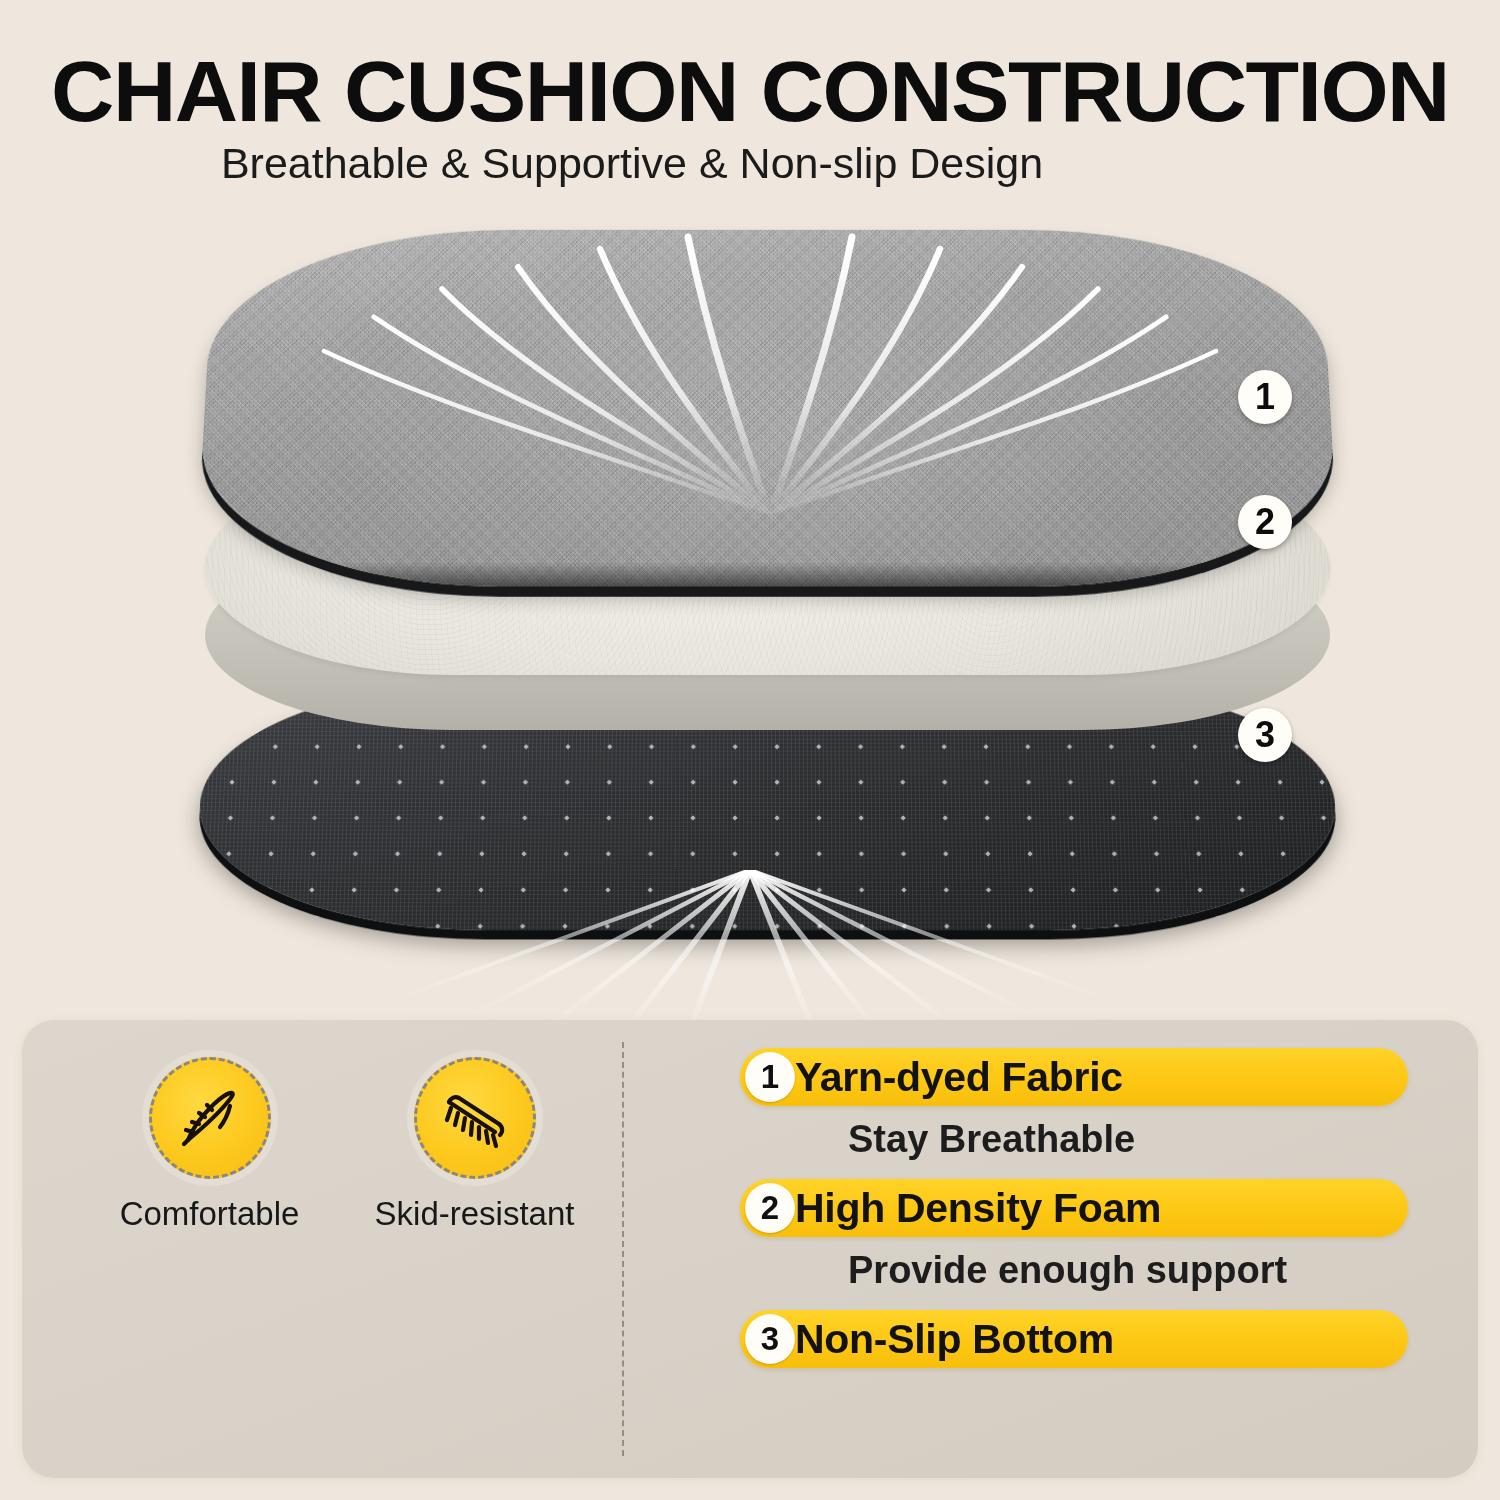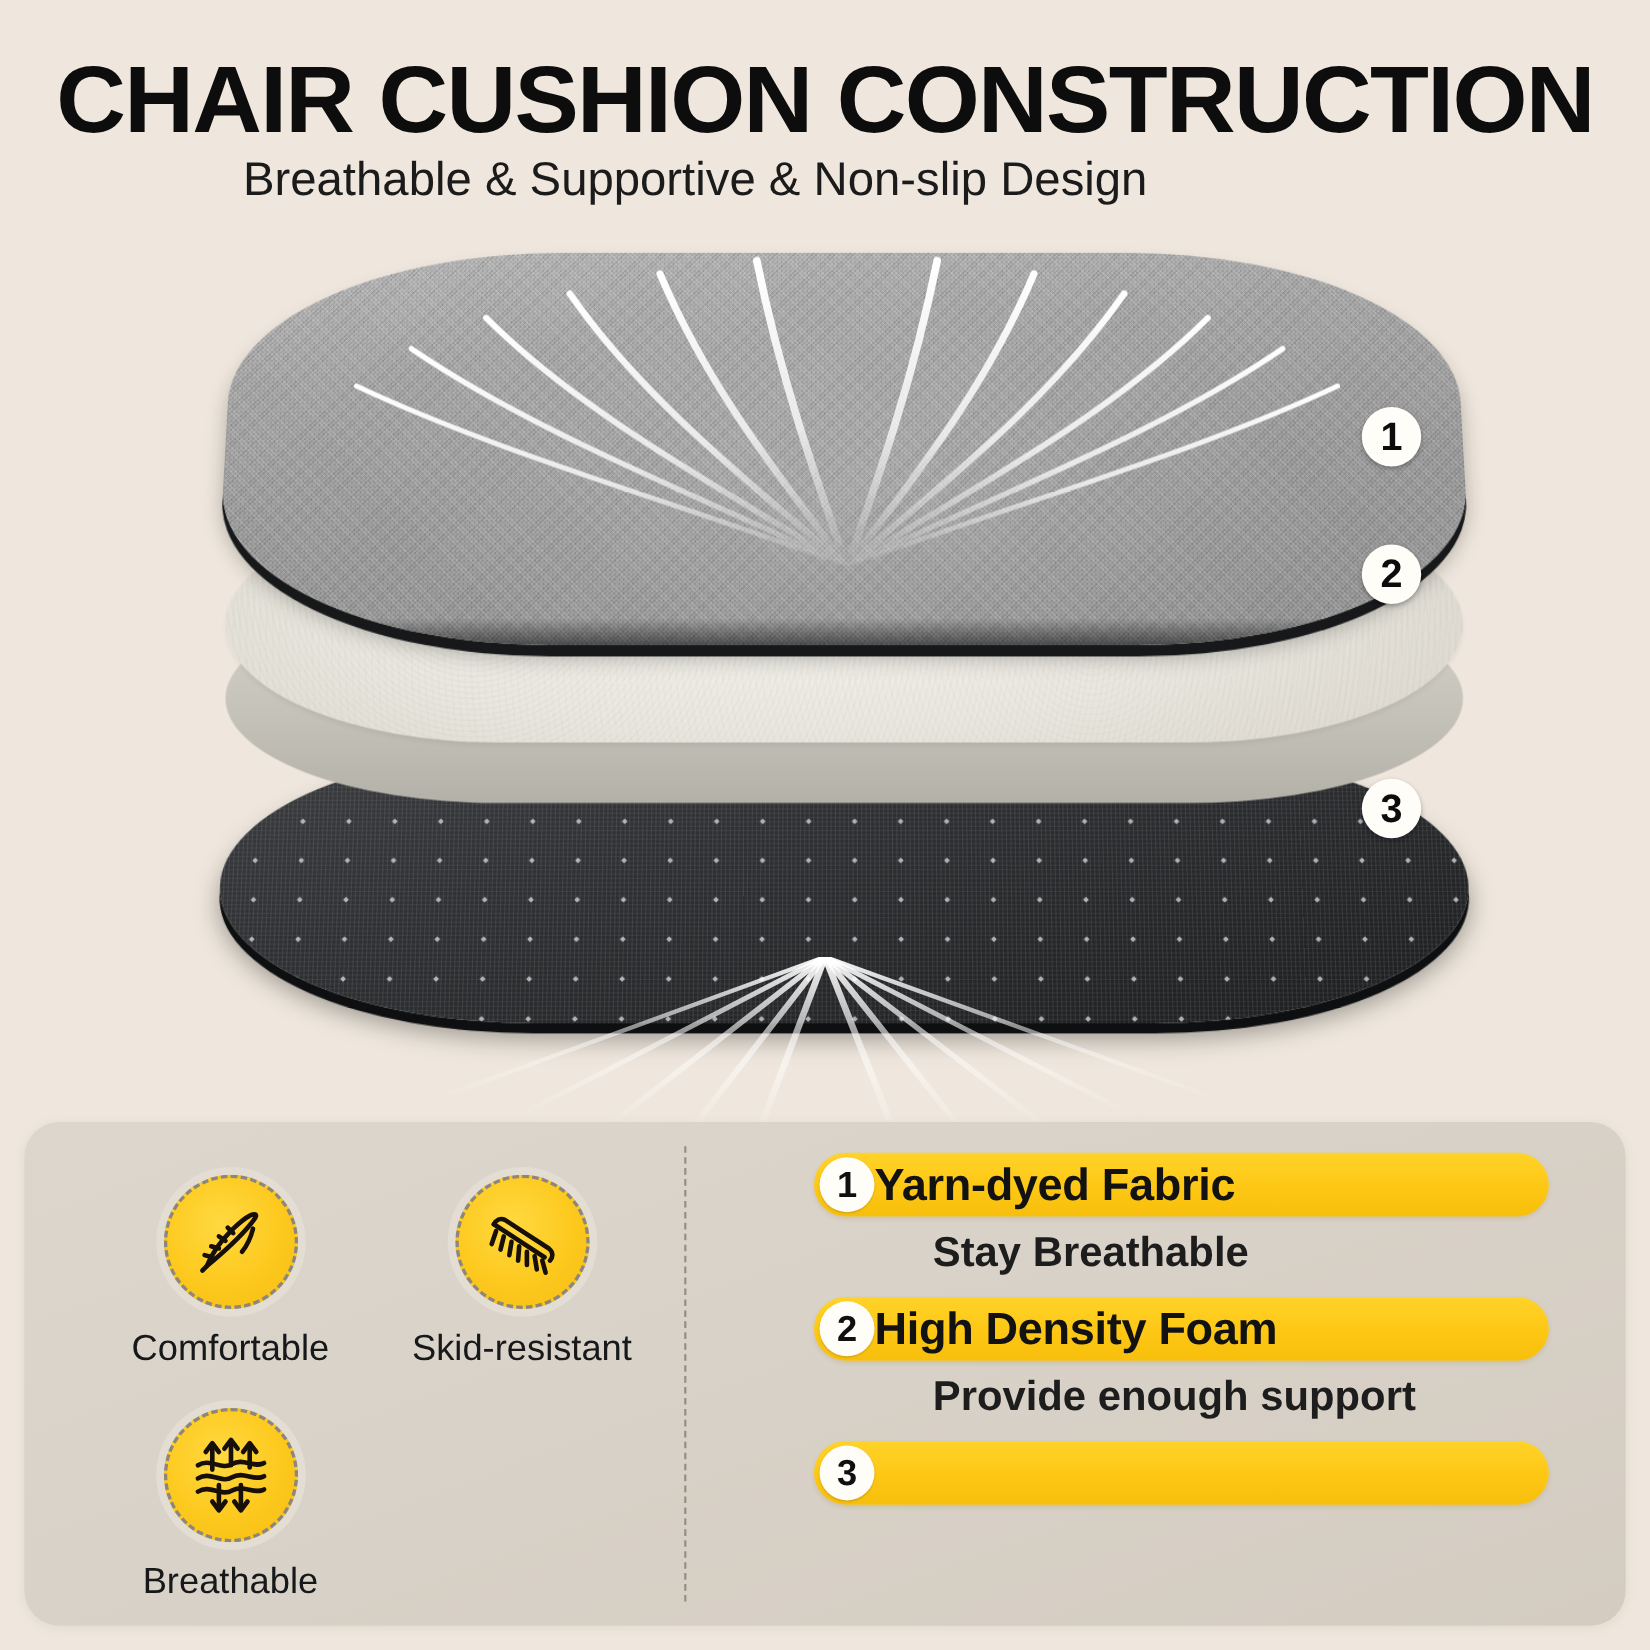"Comfortable" #feature-grid { top: 32px -> 21px }
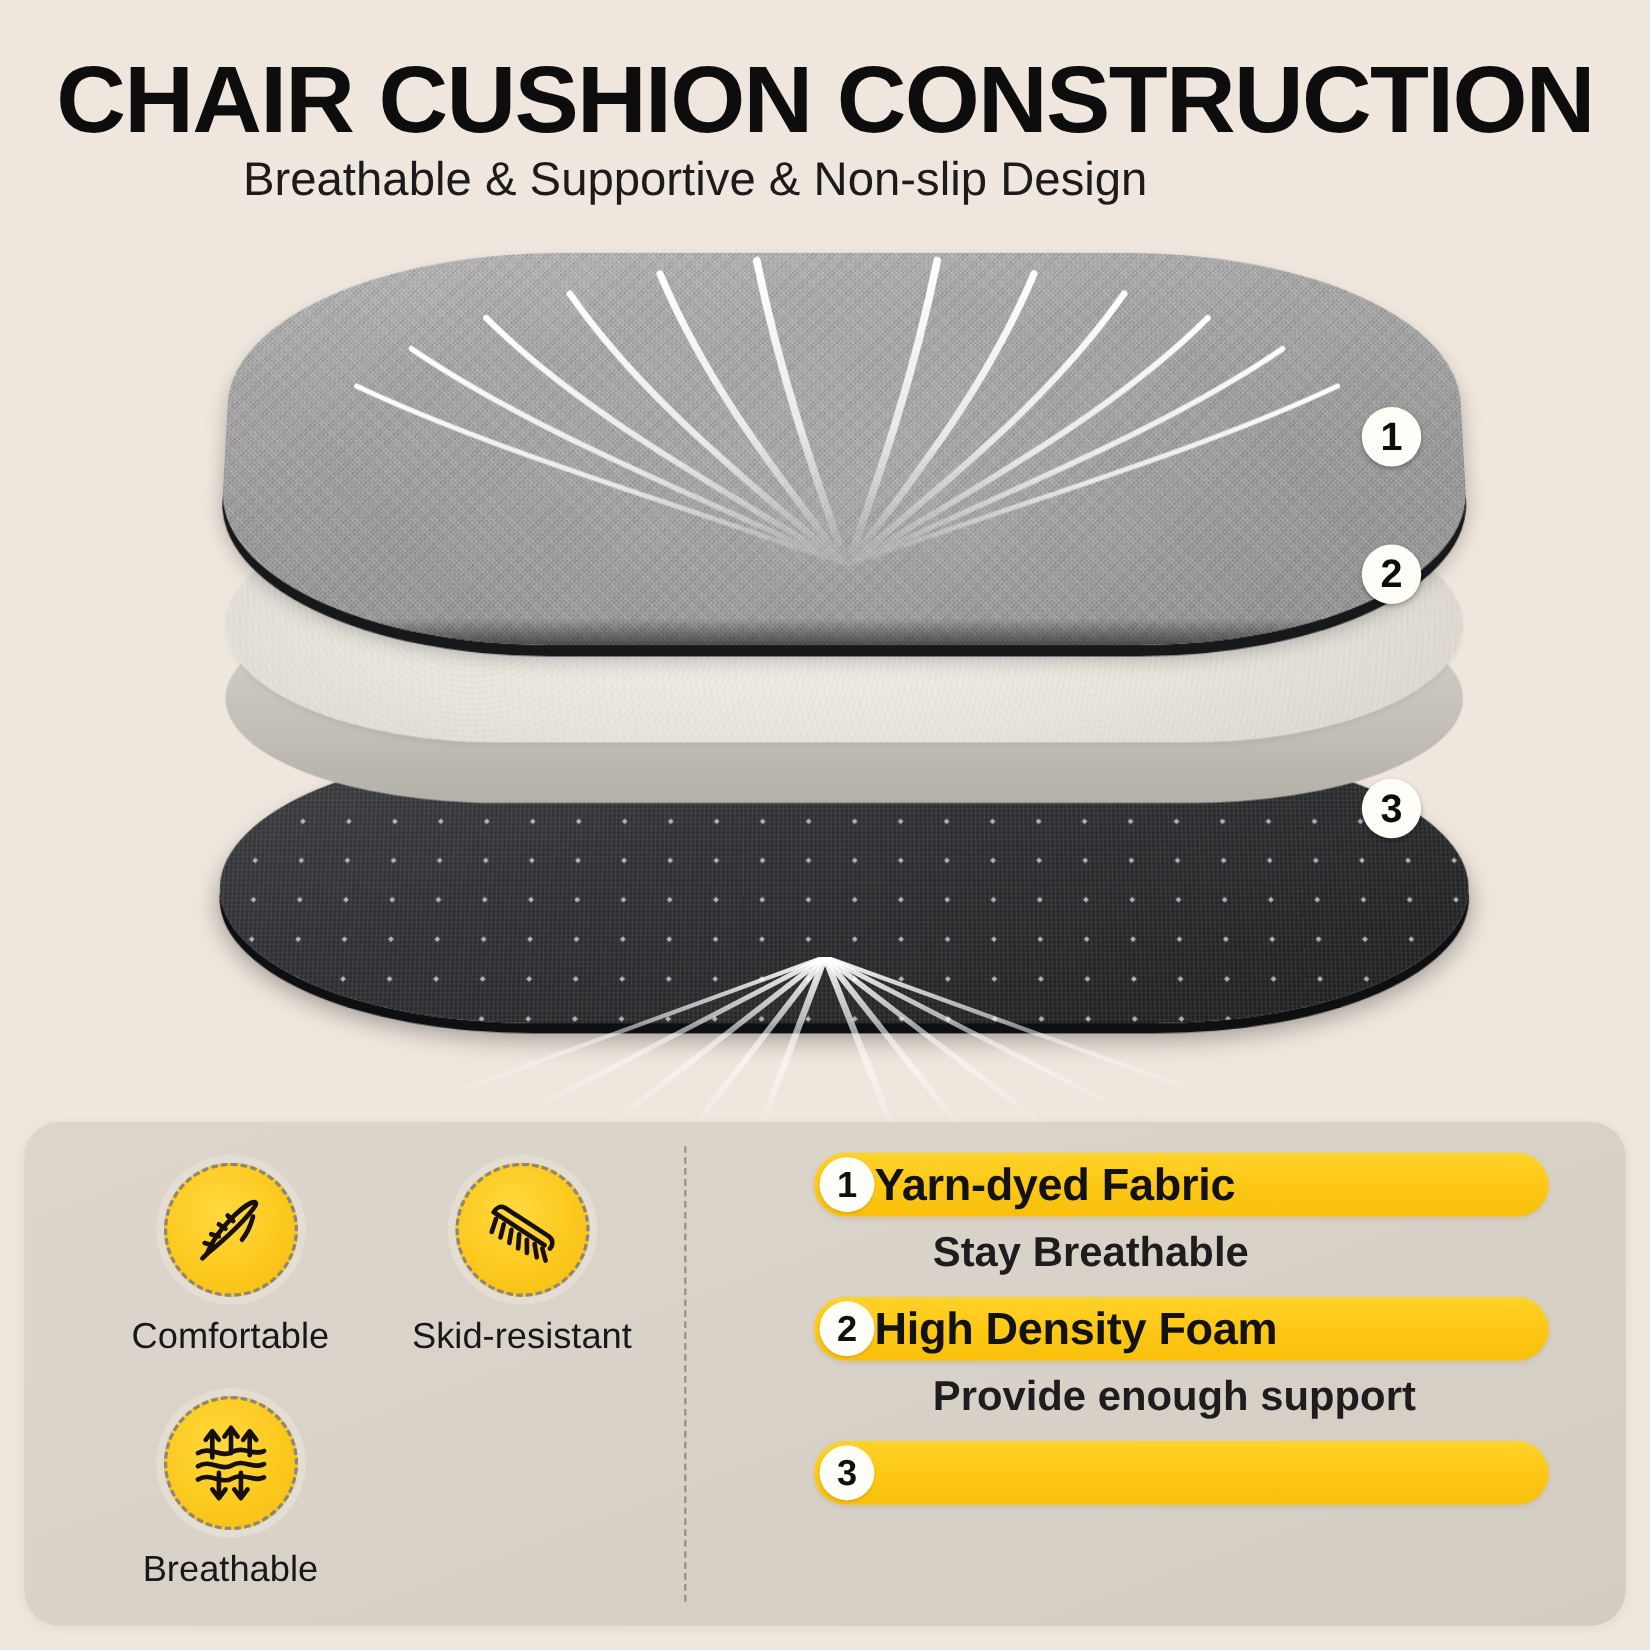"Non-Slip Bottom" div.pill-title { html: none -> <div>Non-Slip Bottom</div> }
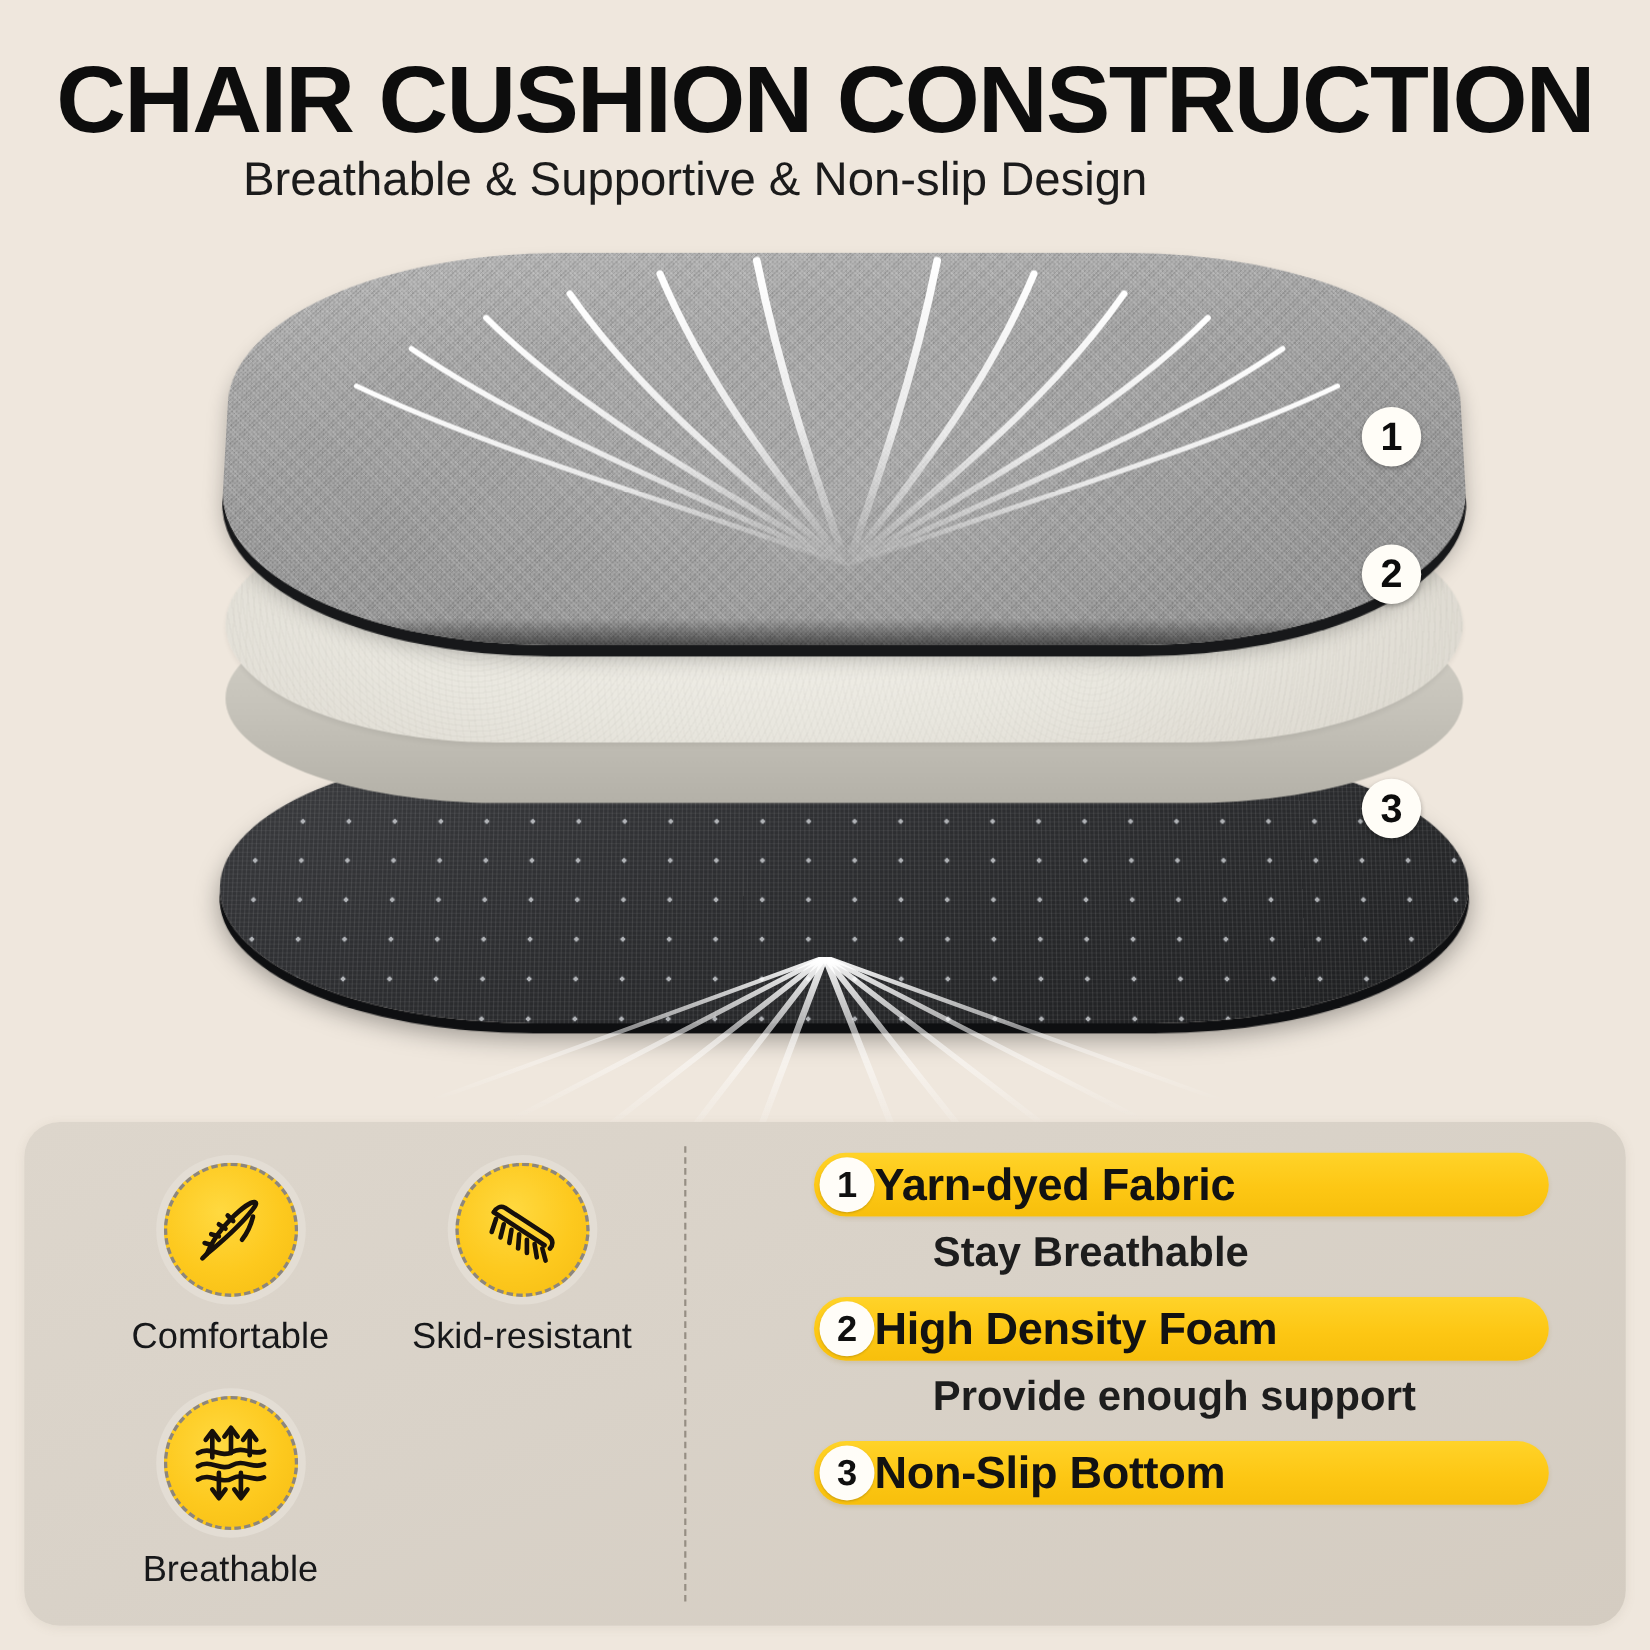"Breathable" div.feature-cell { html: <div> <div> <svg> <path></path> <path></path> <path></path> <path></path> <path></path> <path></path> <path></path> <path></path> <path></path> <path></path> <path></path> <path></path> <path></path> </svg> </div> <div>Breathable</div> </div> -> none }
